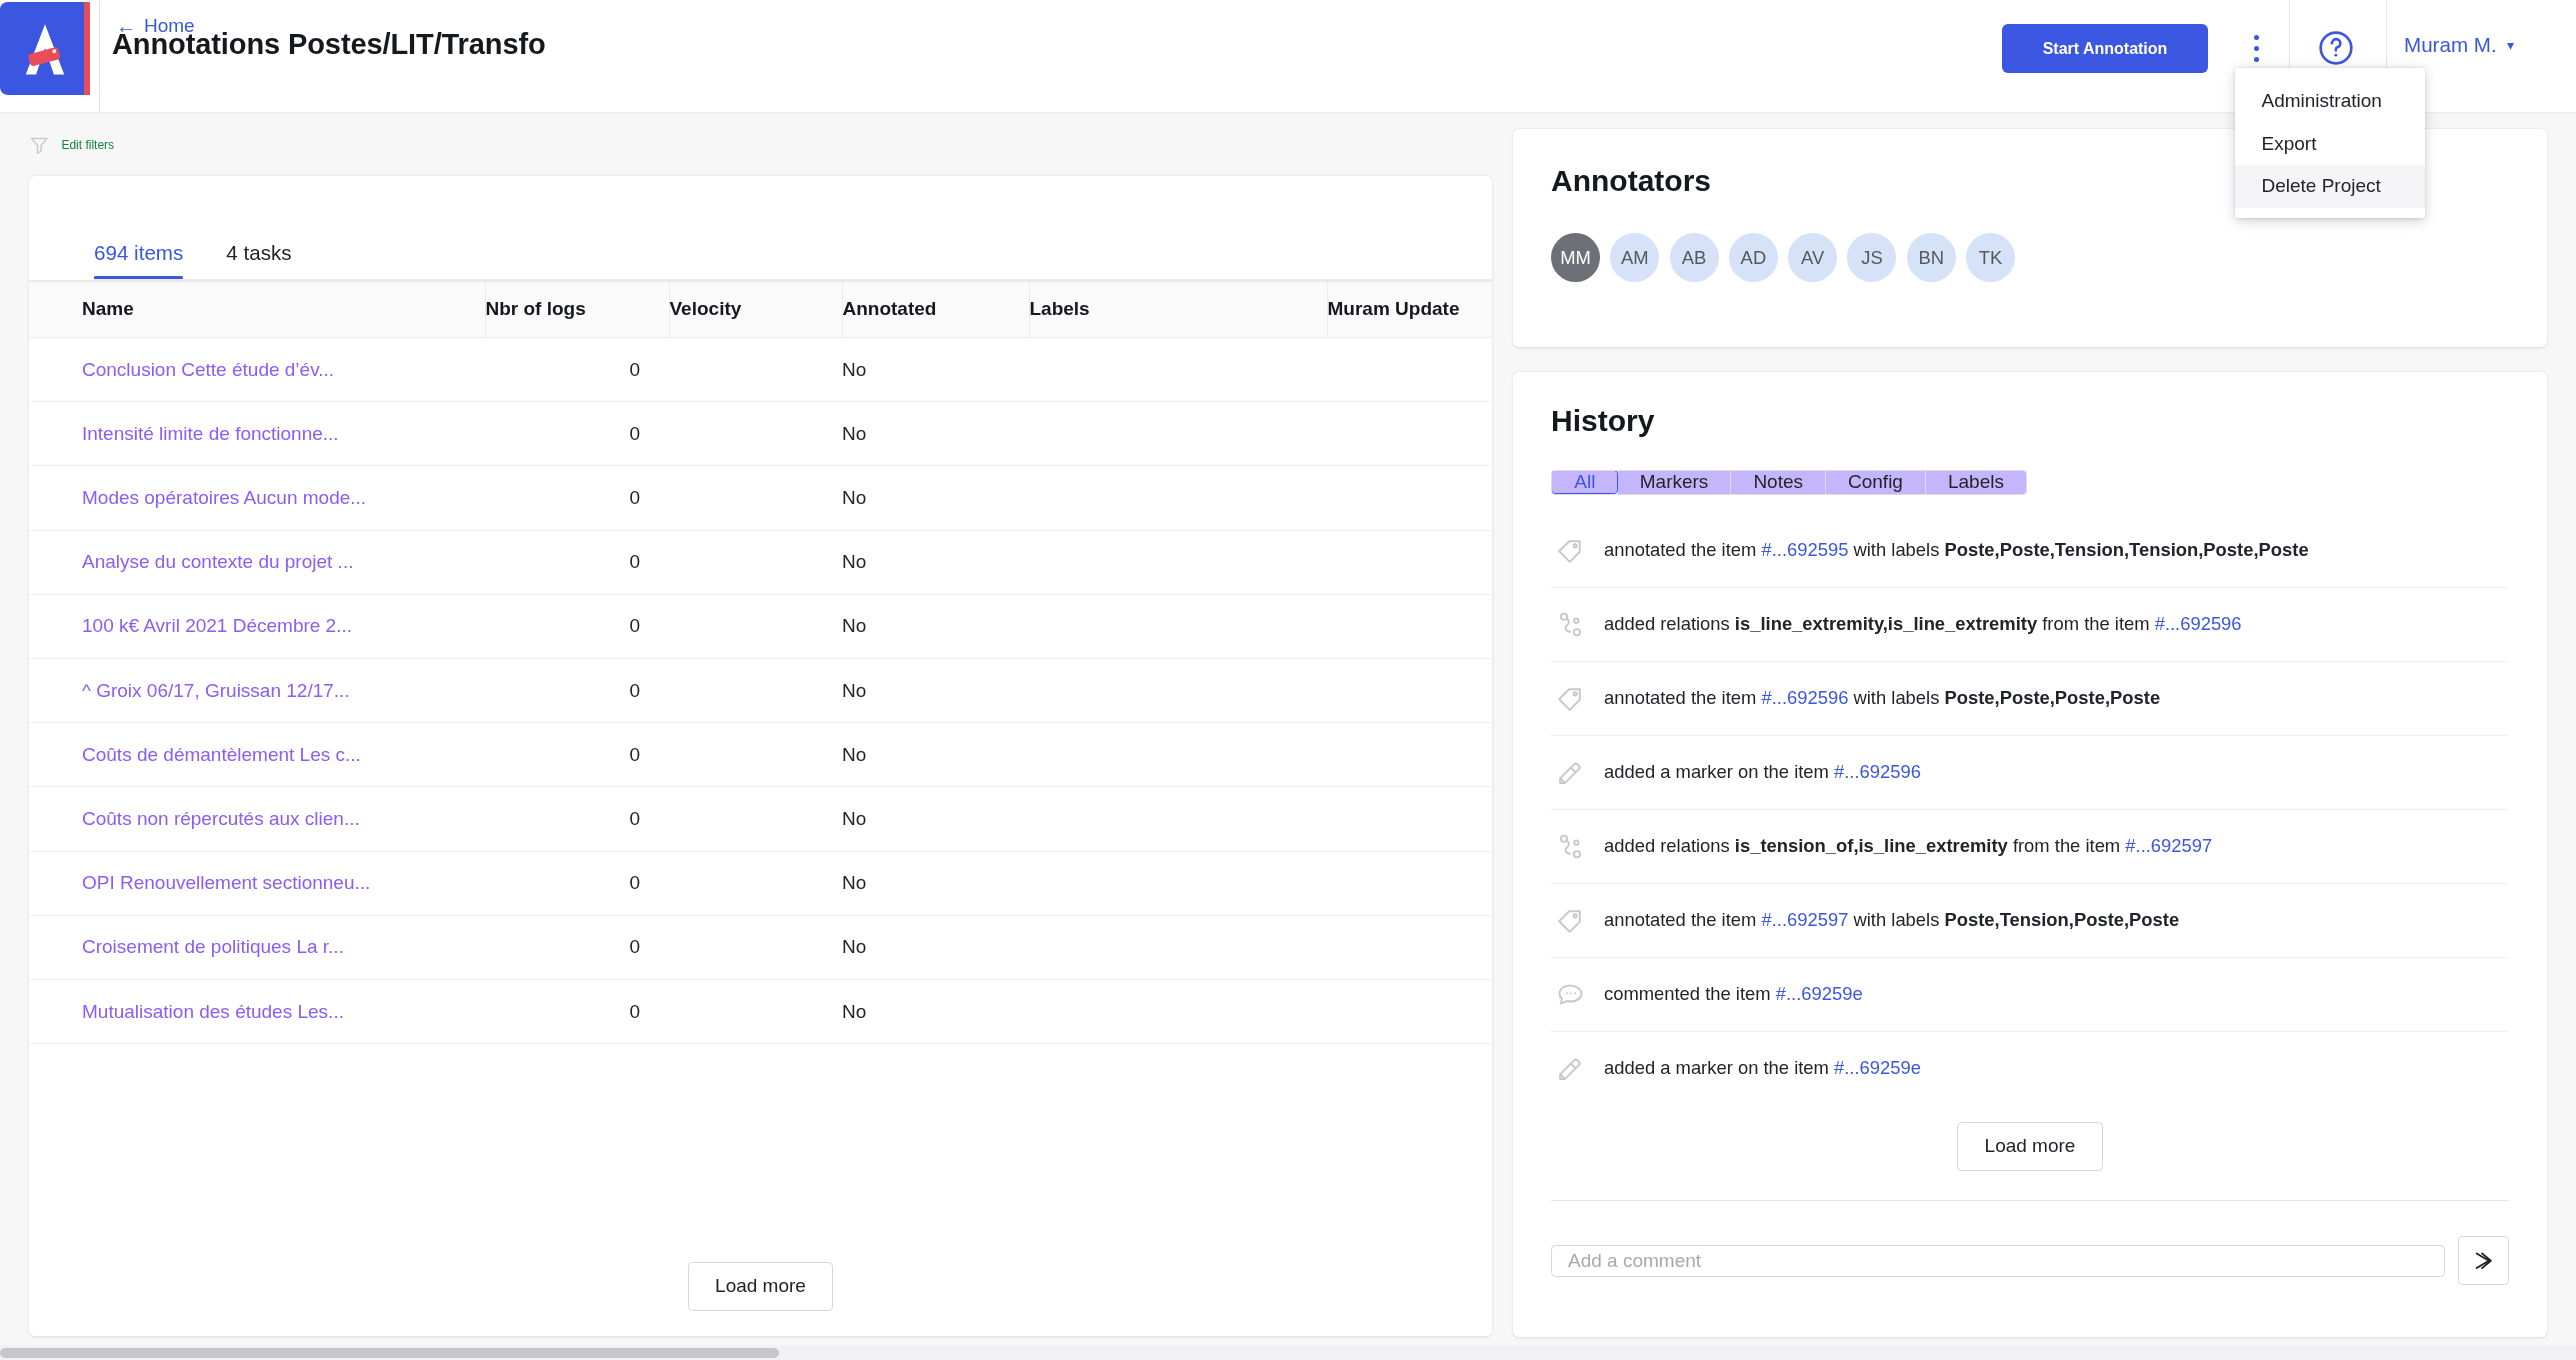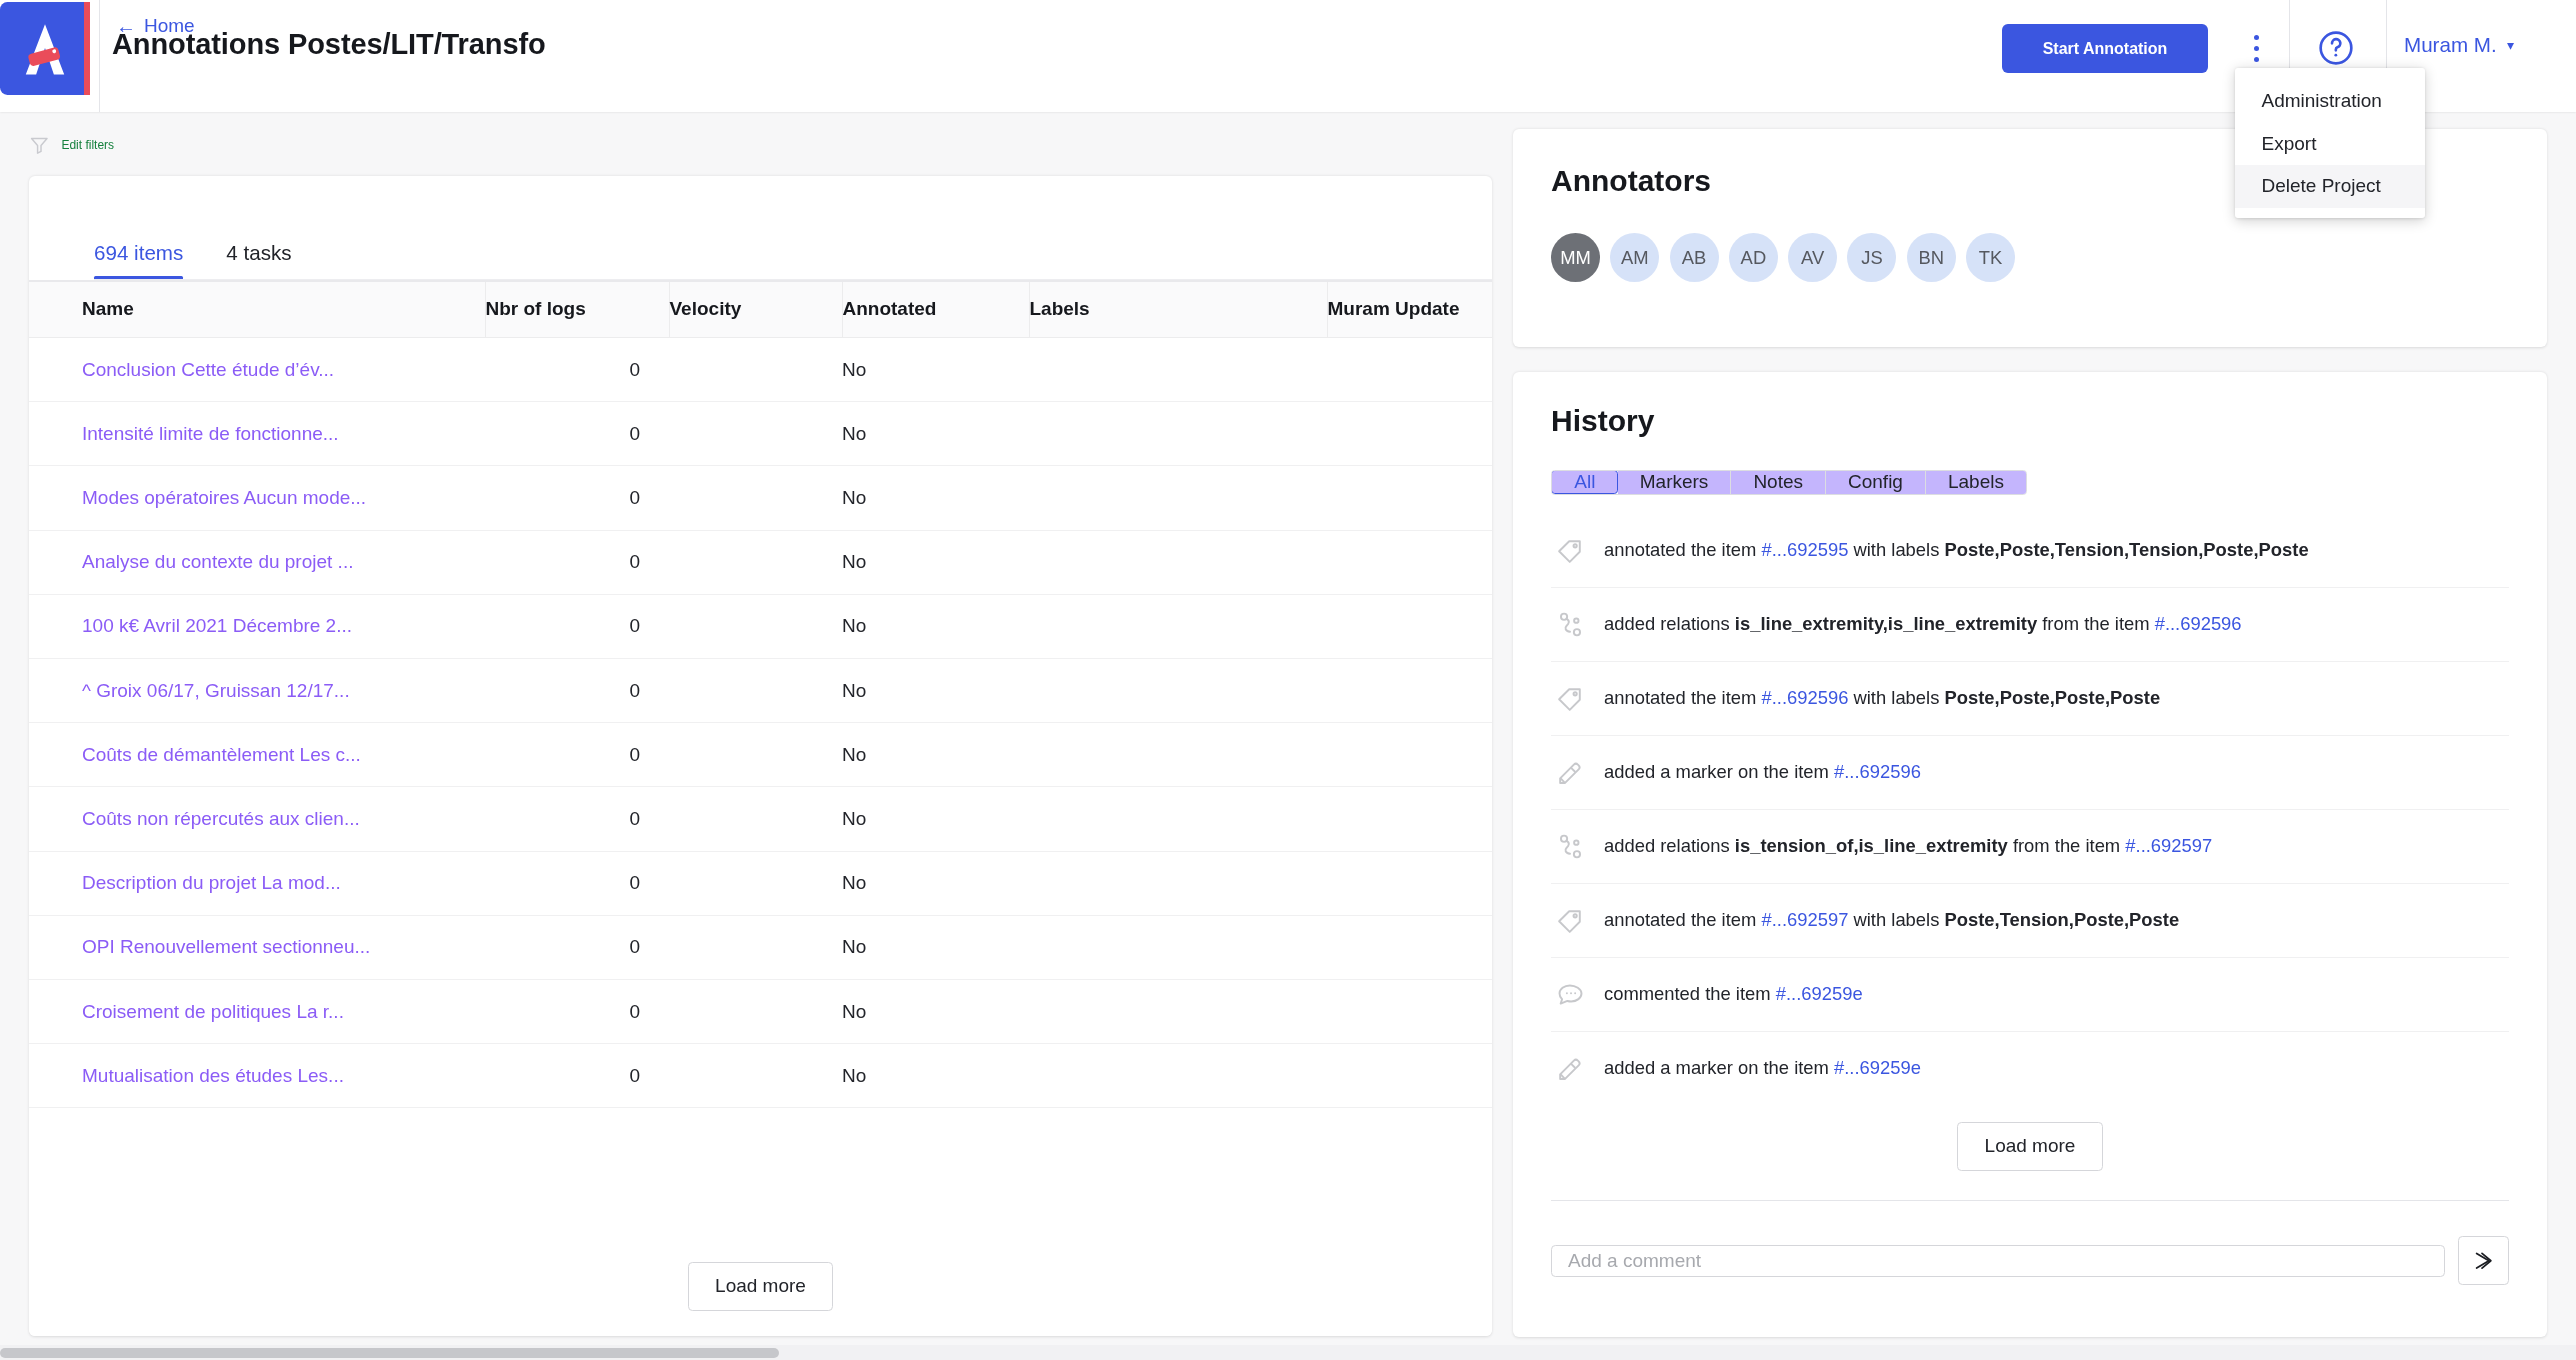"Description du projet La mod..." tr { html: <tr> <td><a>Description du projet La mod...</a></td> <td>0</td> <td></td> <td>No</td> <td></td> <td></td> </tr> -> none }
